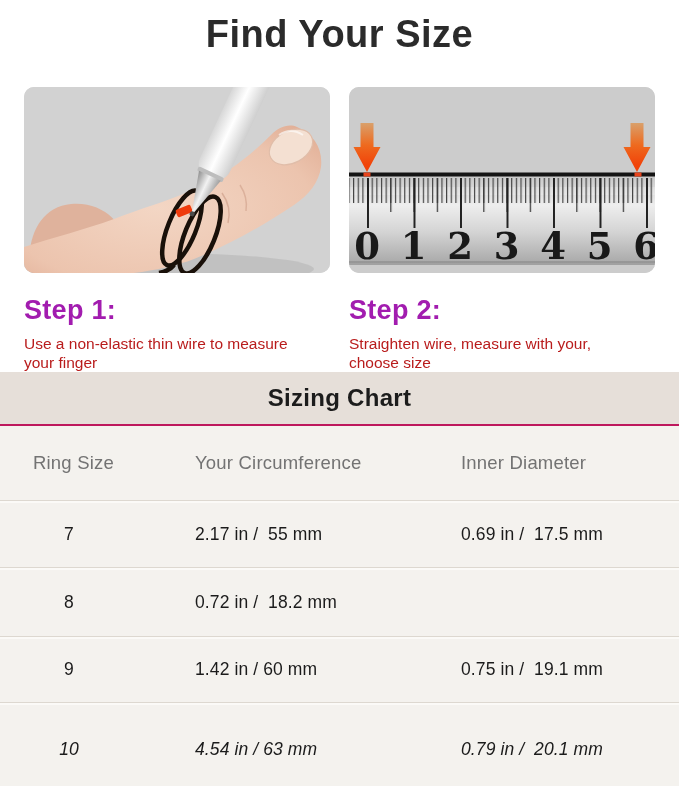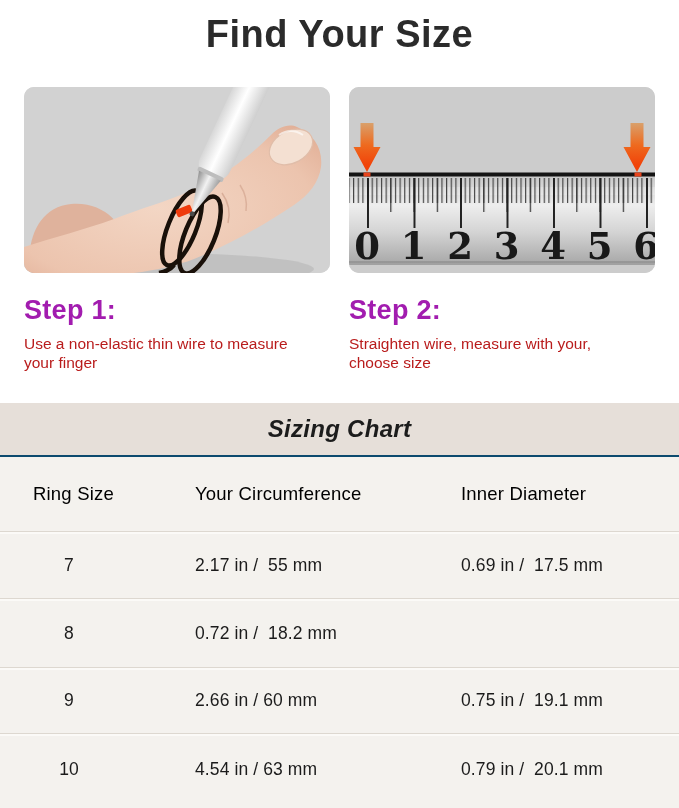"Sizing Chart" .chart-band { border-bottom: 2px solid #0c4a6e -> 2px solid #be185d; font-style: italic -> none; margin-top: 31px -> none }
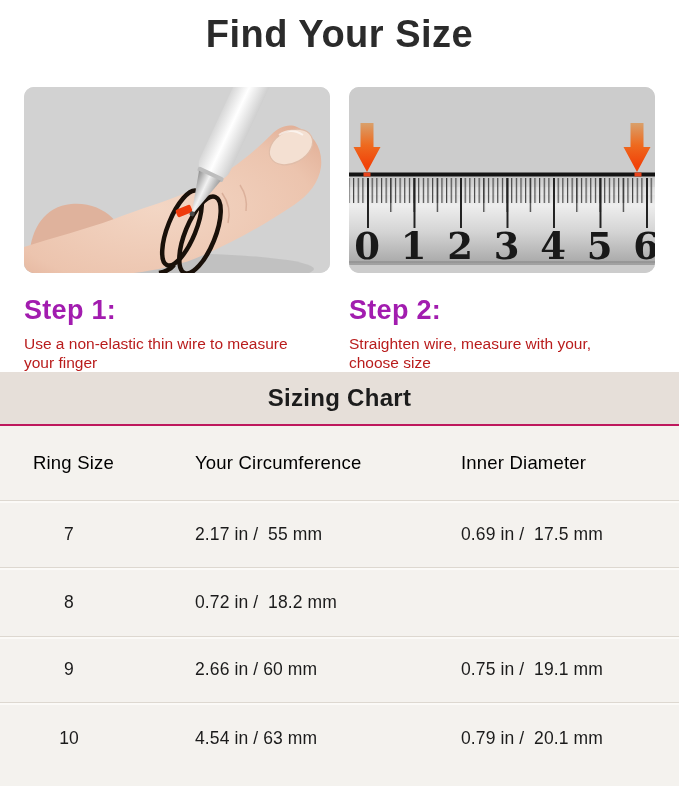"Ring Size" .chart-header { color: #000000 -> #737373 }
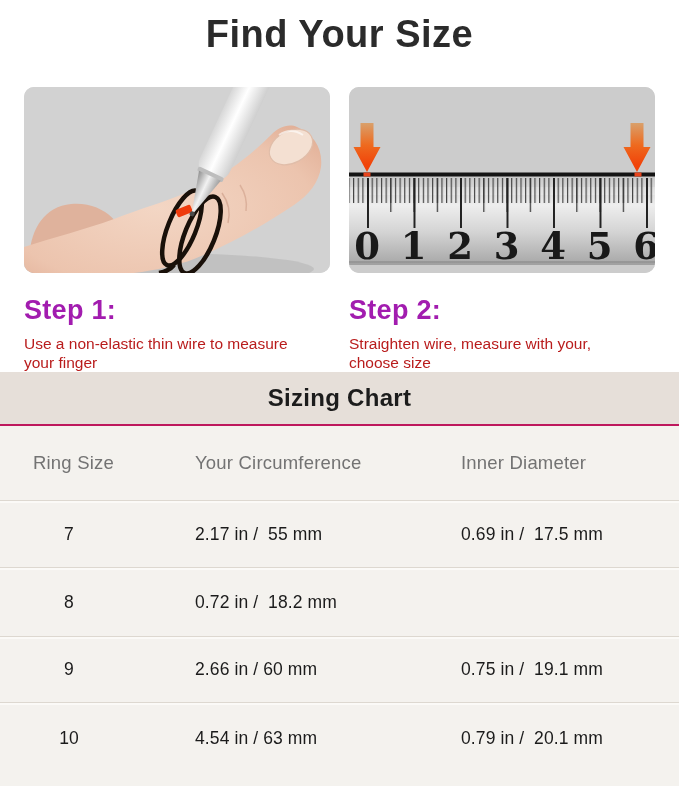"2.66 in / 60 mm" div.cell { text: 2.66 -> 1.42 }
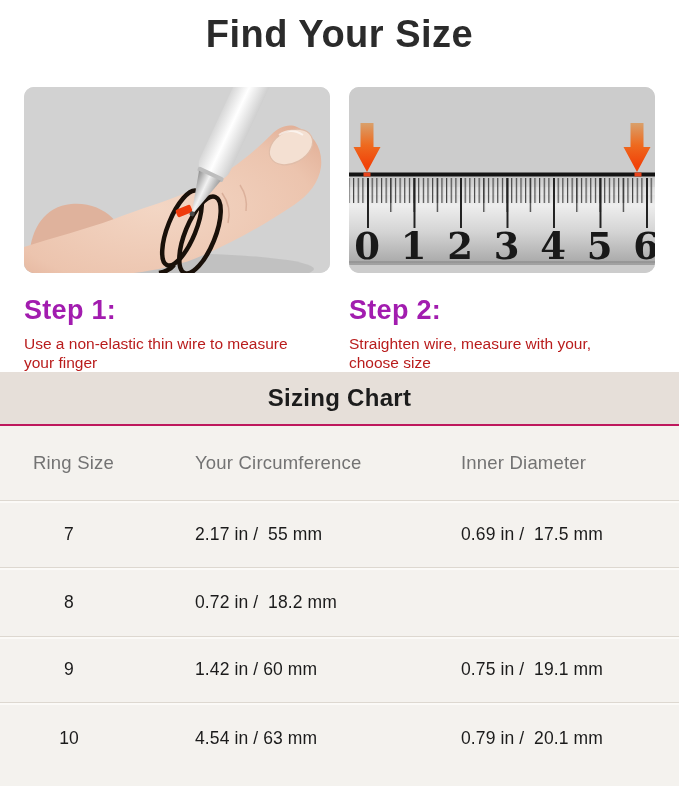"10" .chart-row:nth-of-type(5) { font-style: none -> italic; height: 84px -> 105px }
